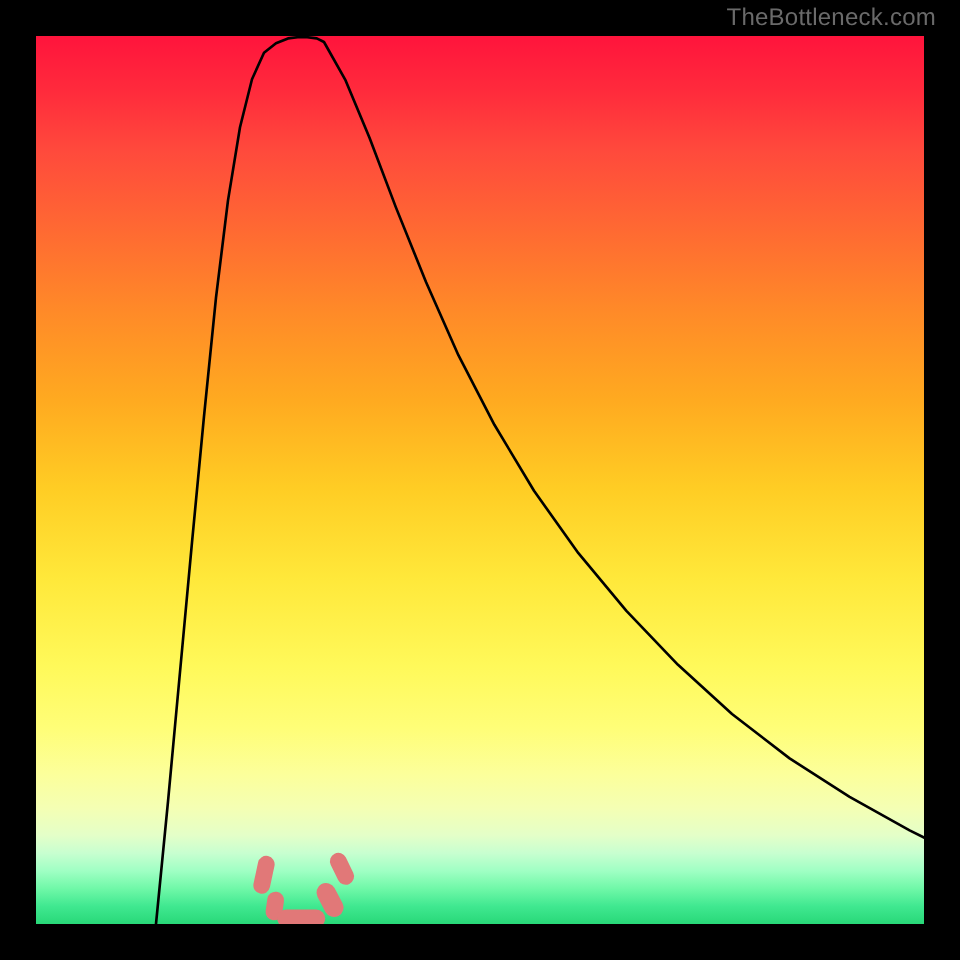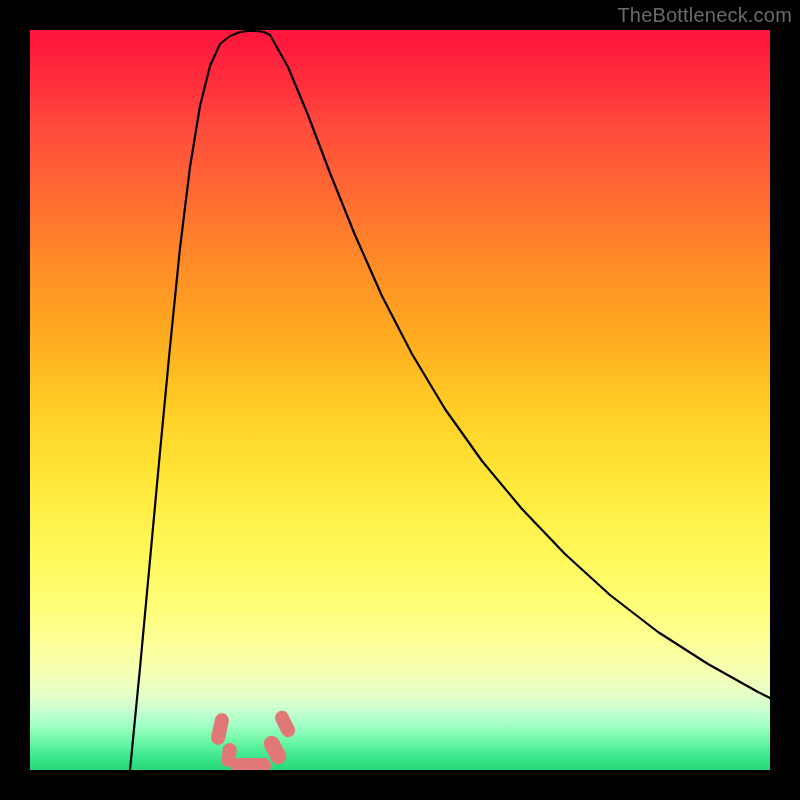"TheBottleneck.com" .watermark { right: 8px -> 20px }
